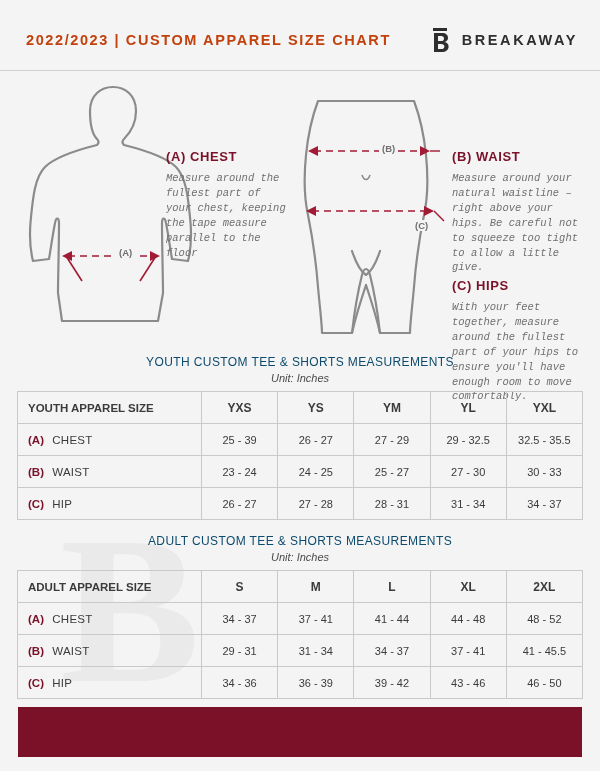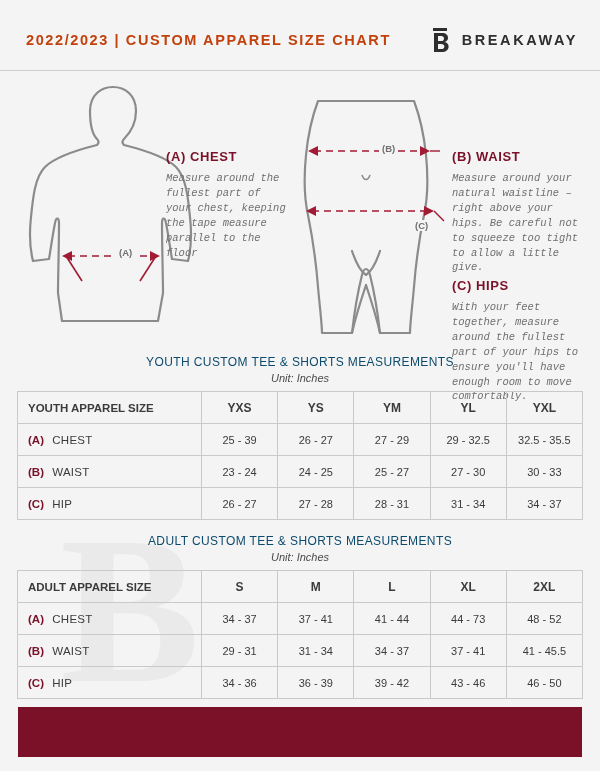"44 - 73" td.val { text: 73 -> 48 }
